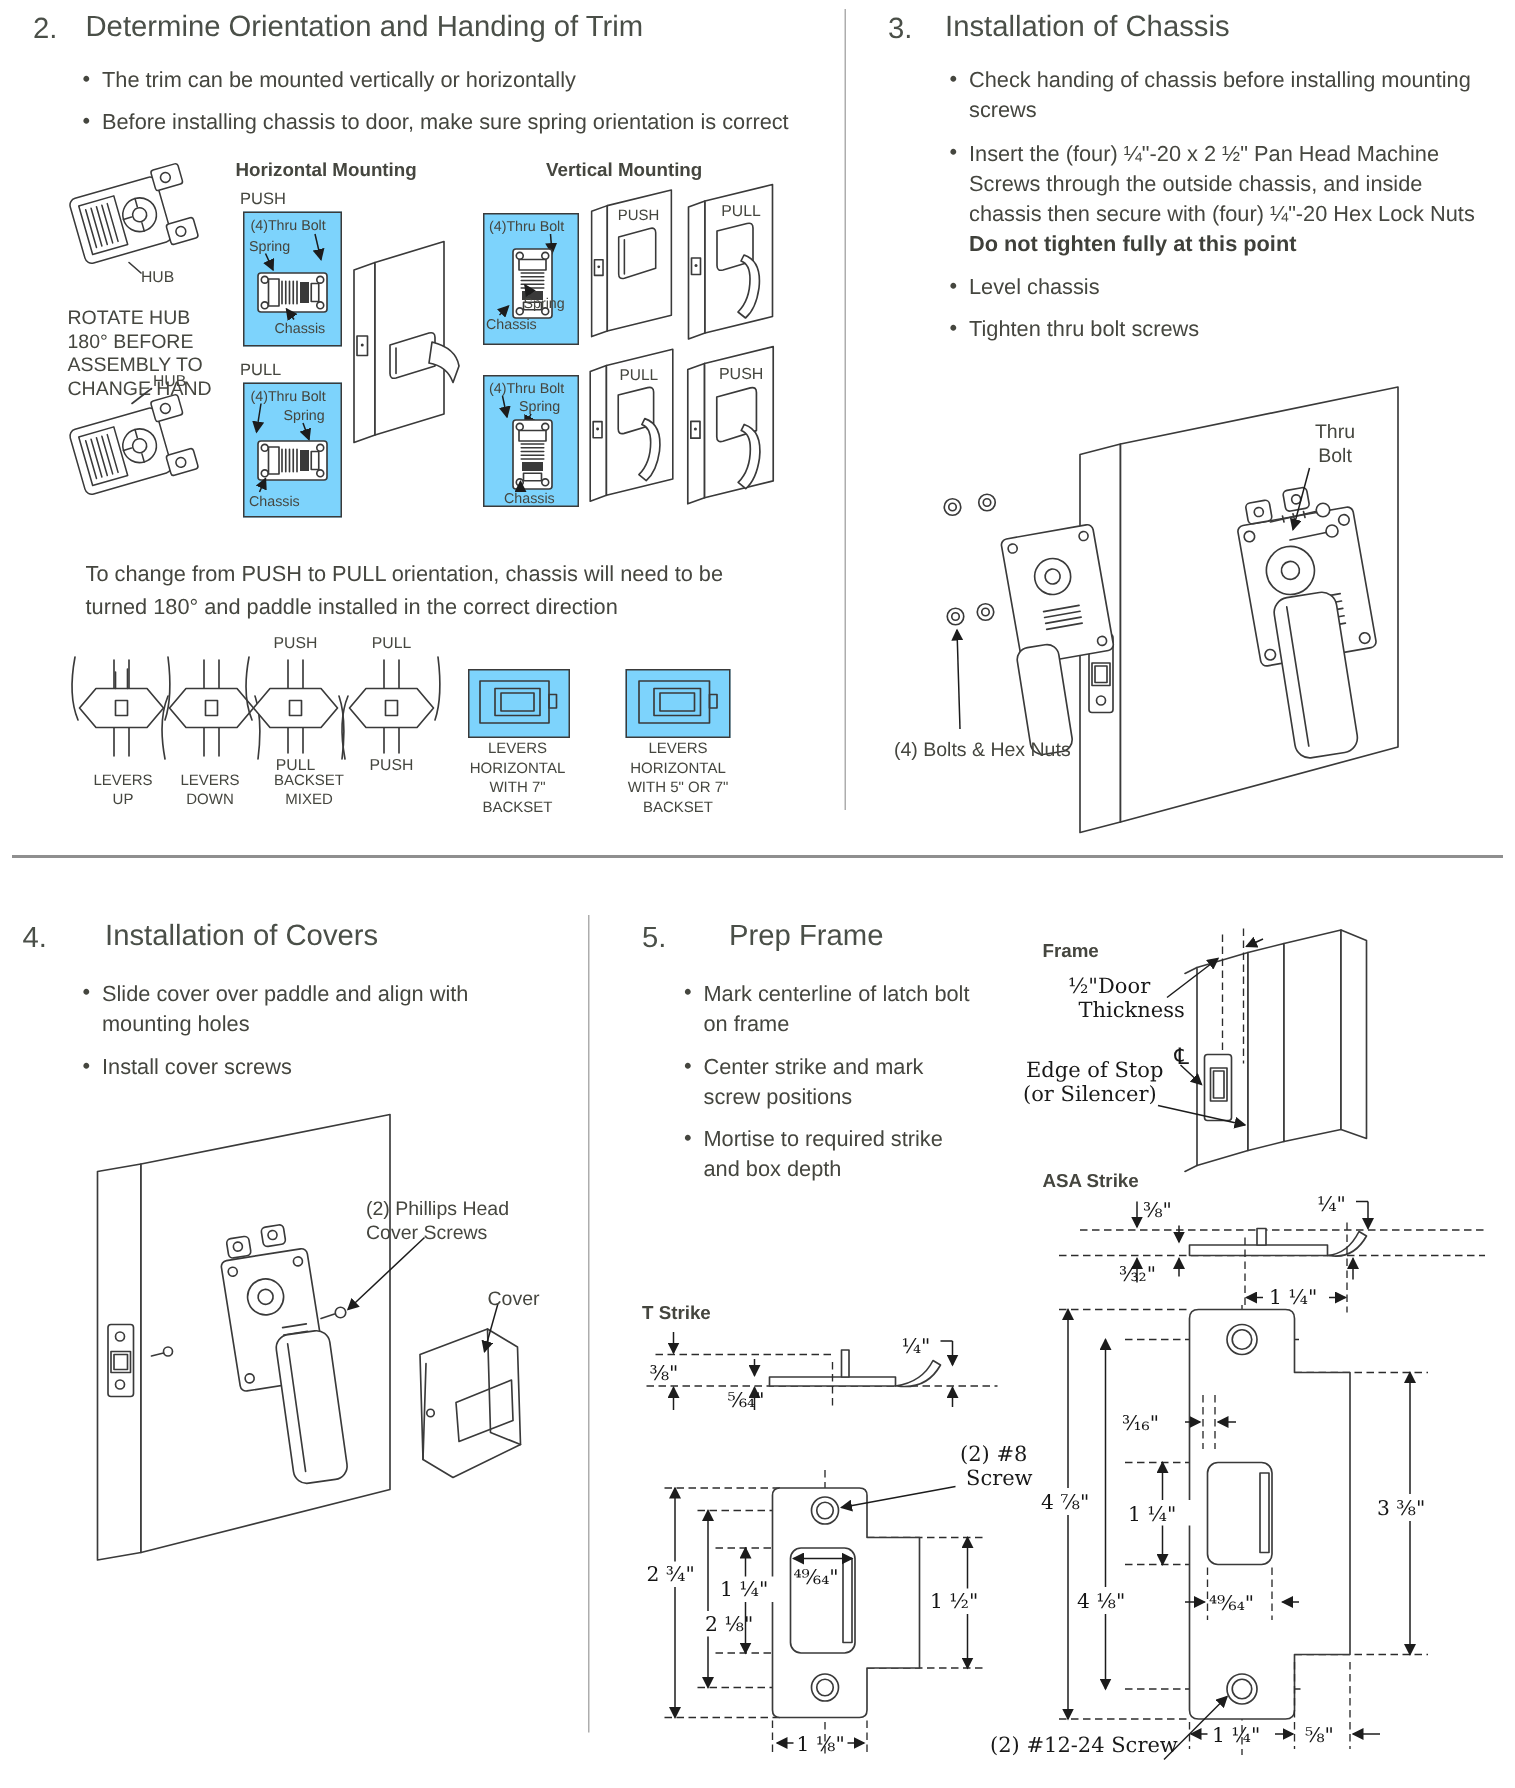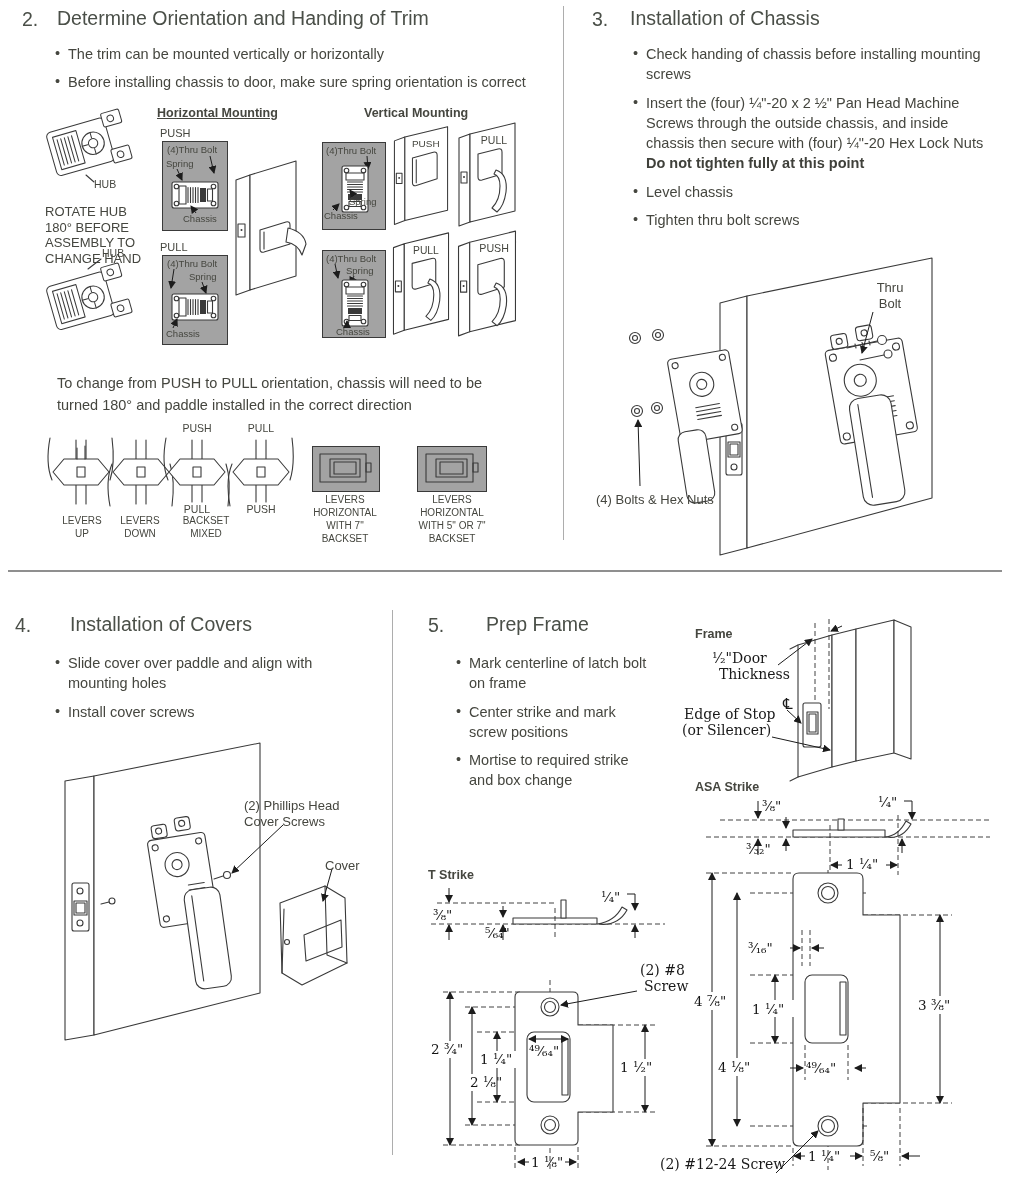"Horizontal Mounting" div.abs { text-decoration: underline -> none }
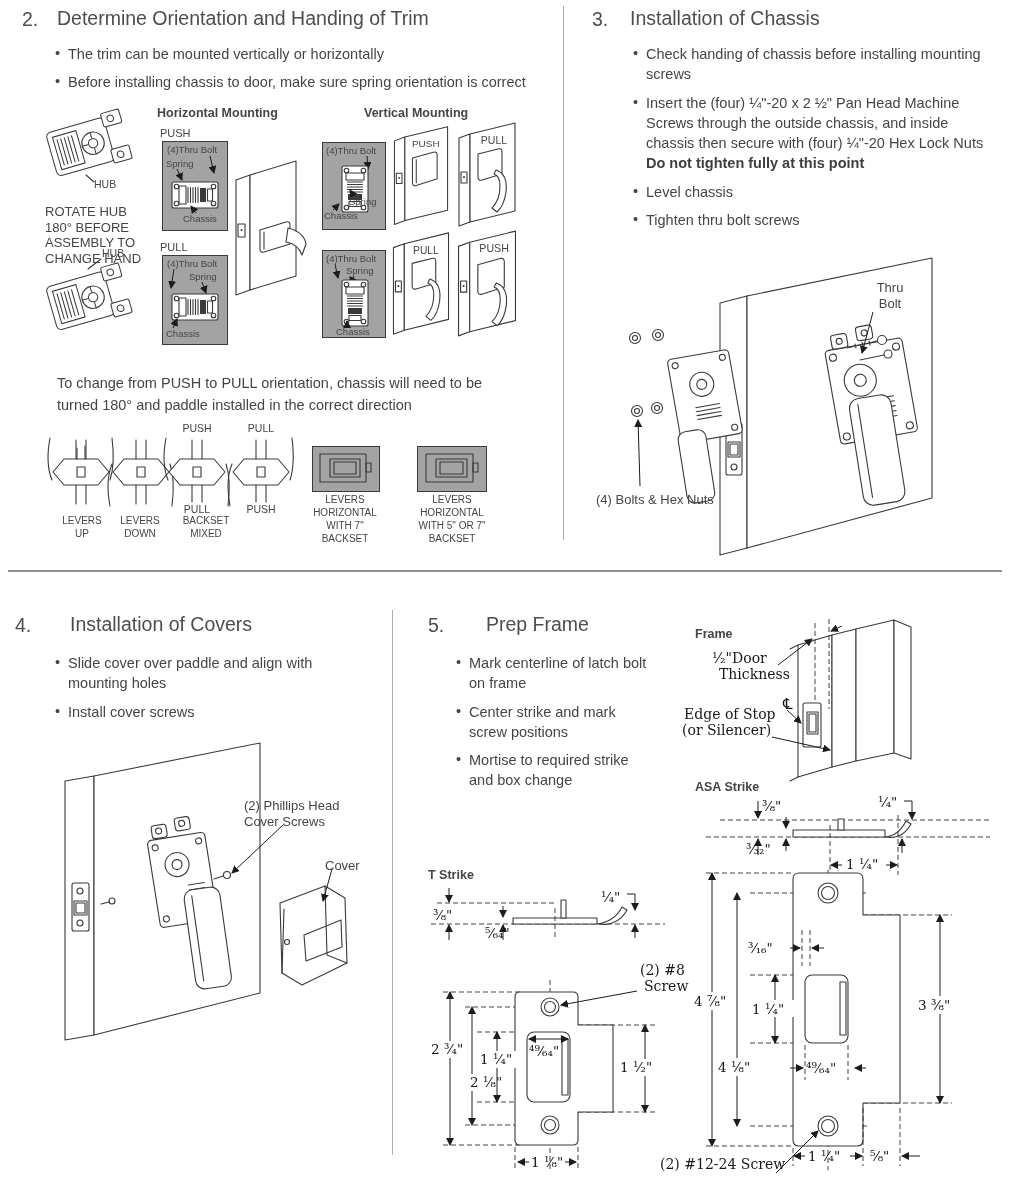"(4)Thru Bolt" .cbox { background: #a3a3a3 -> #7dd3fc }
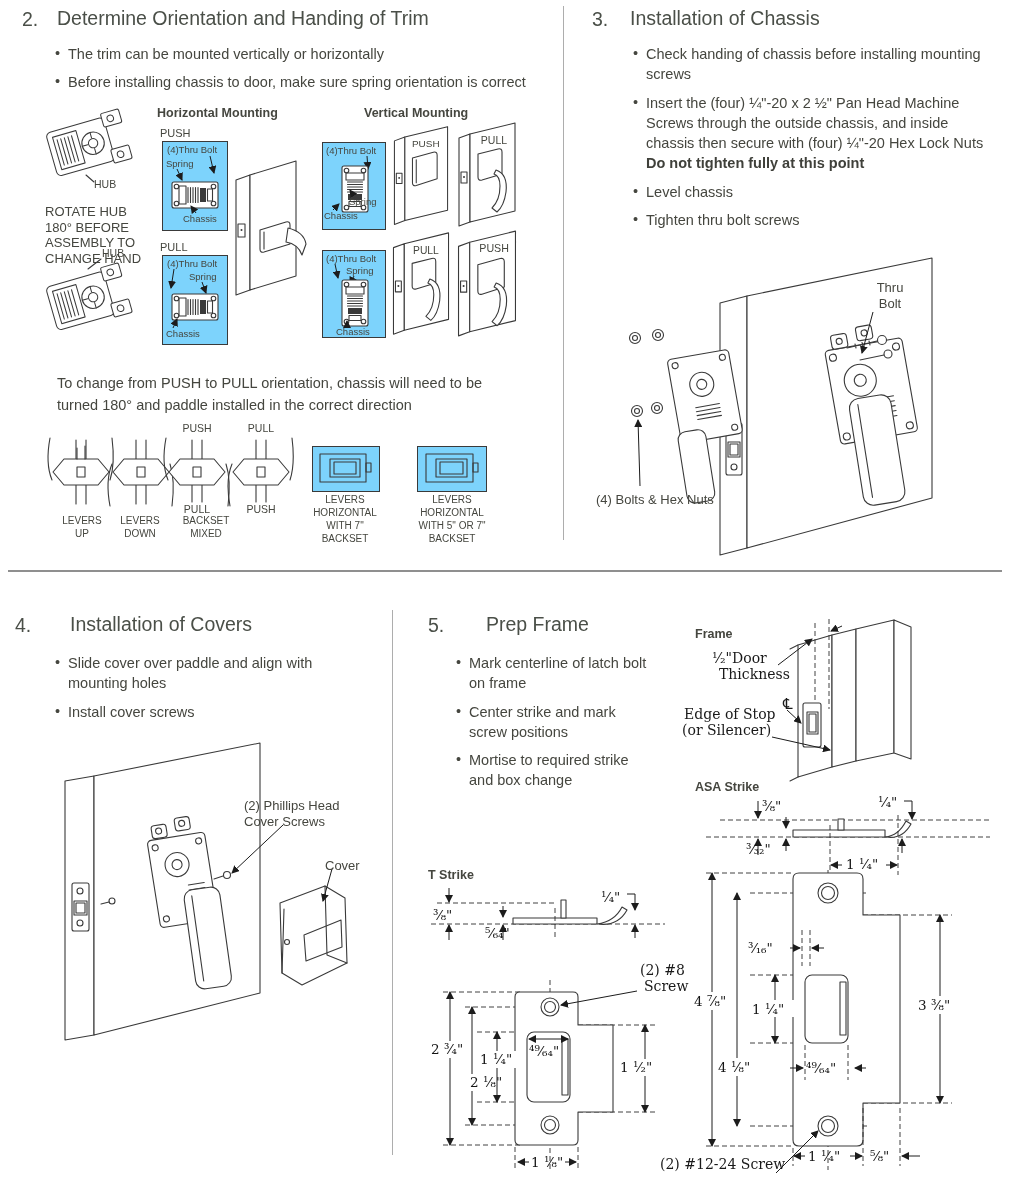"Mortise to required strike and" div.bull { text: change -> depth }
